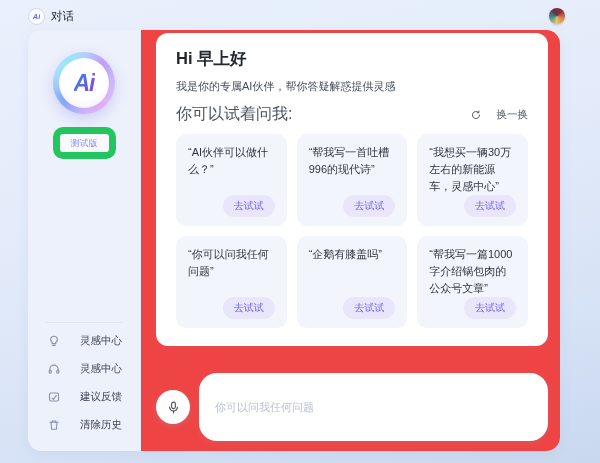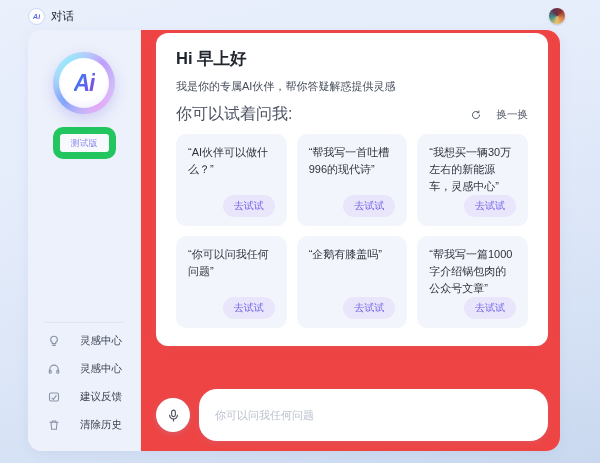"你可以问我任何问题" .question-input { padding: 8px 16px -> 16px 16px }
